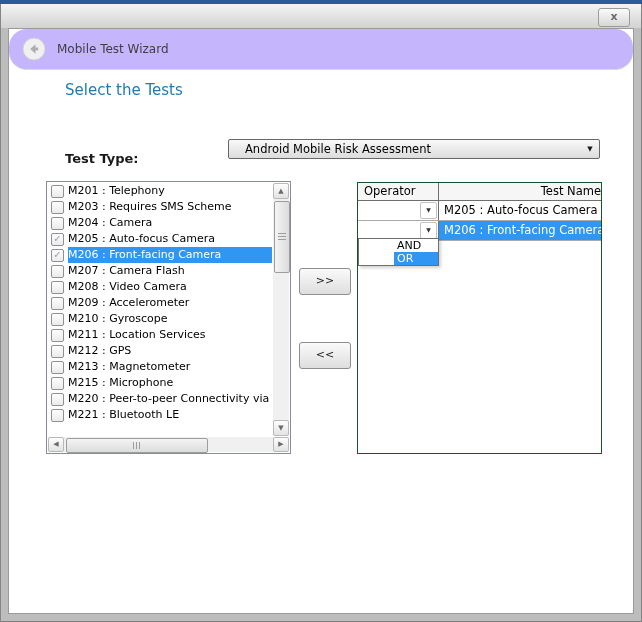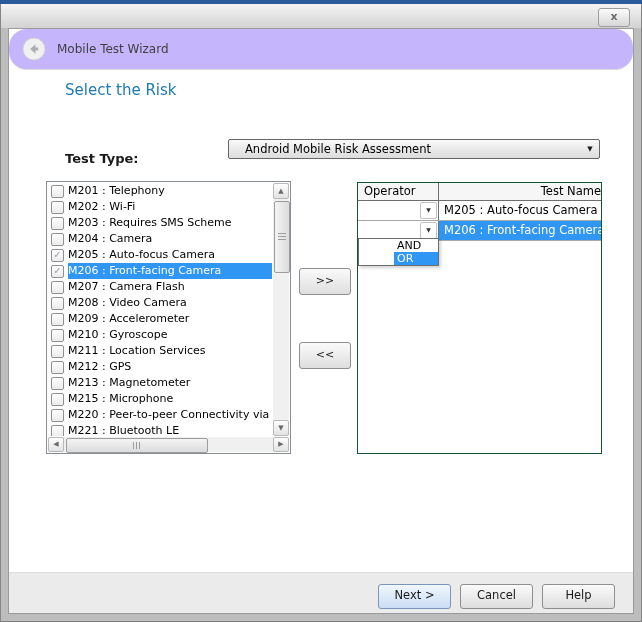"Select the Risk" div.heading { text: Risk -> Tests }
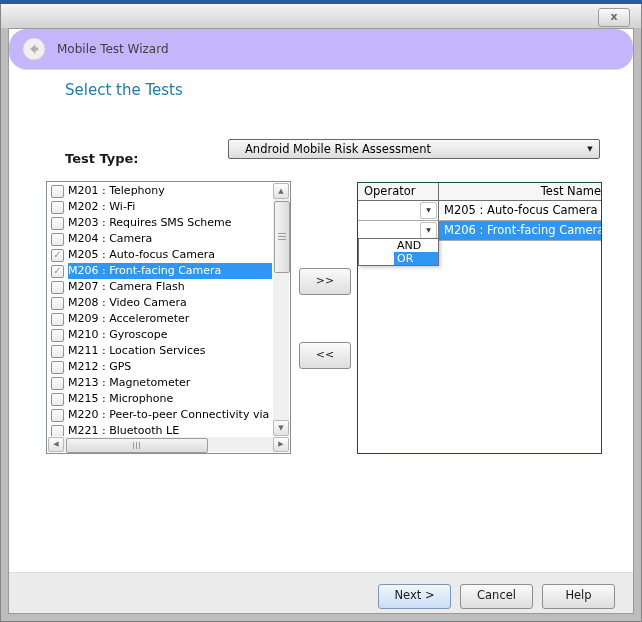"M202 : Wi-Fi" div.lrow { html: <div> <span></span> <span>M202 : Wi-Fi</span> </div> -> none }
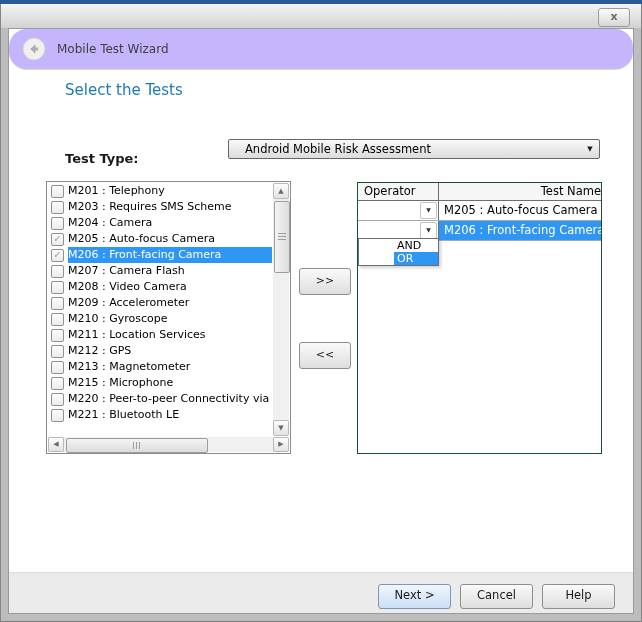"Next >" div.footer { html: <div> <div>Next &gt;</div> <div>Cancel</div> <div>Help</div> </div> -> none }
